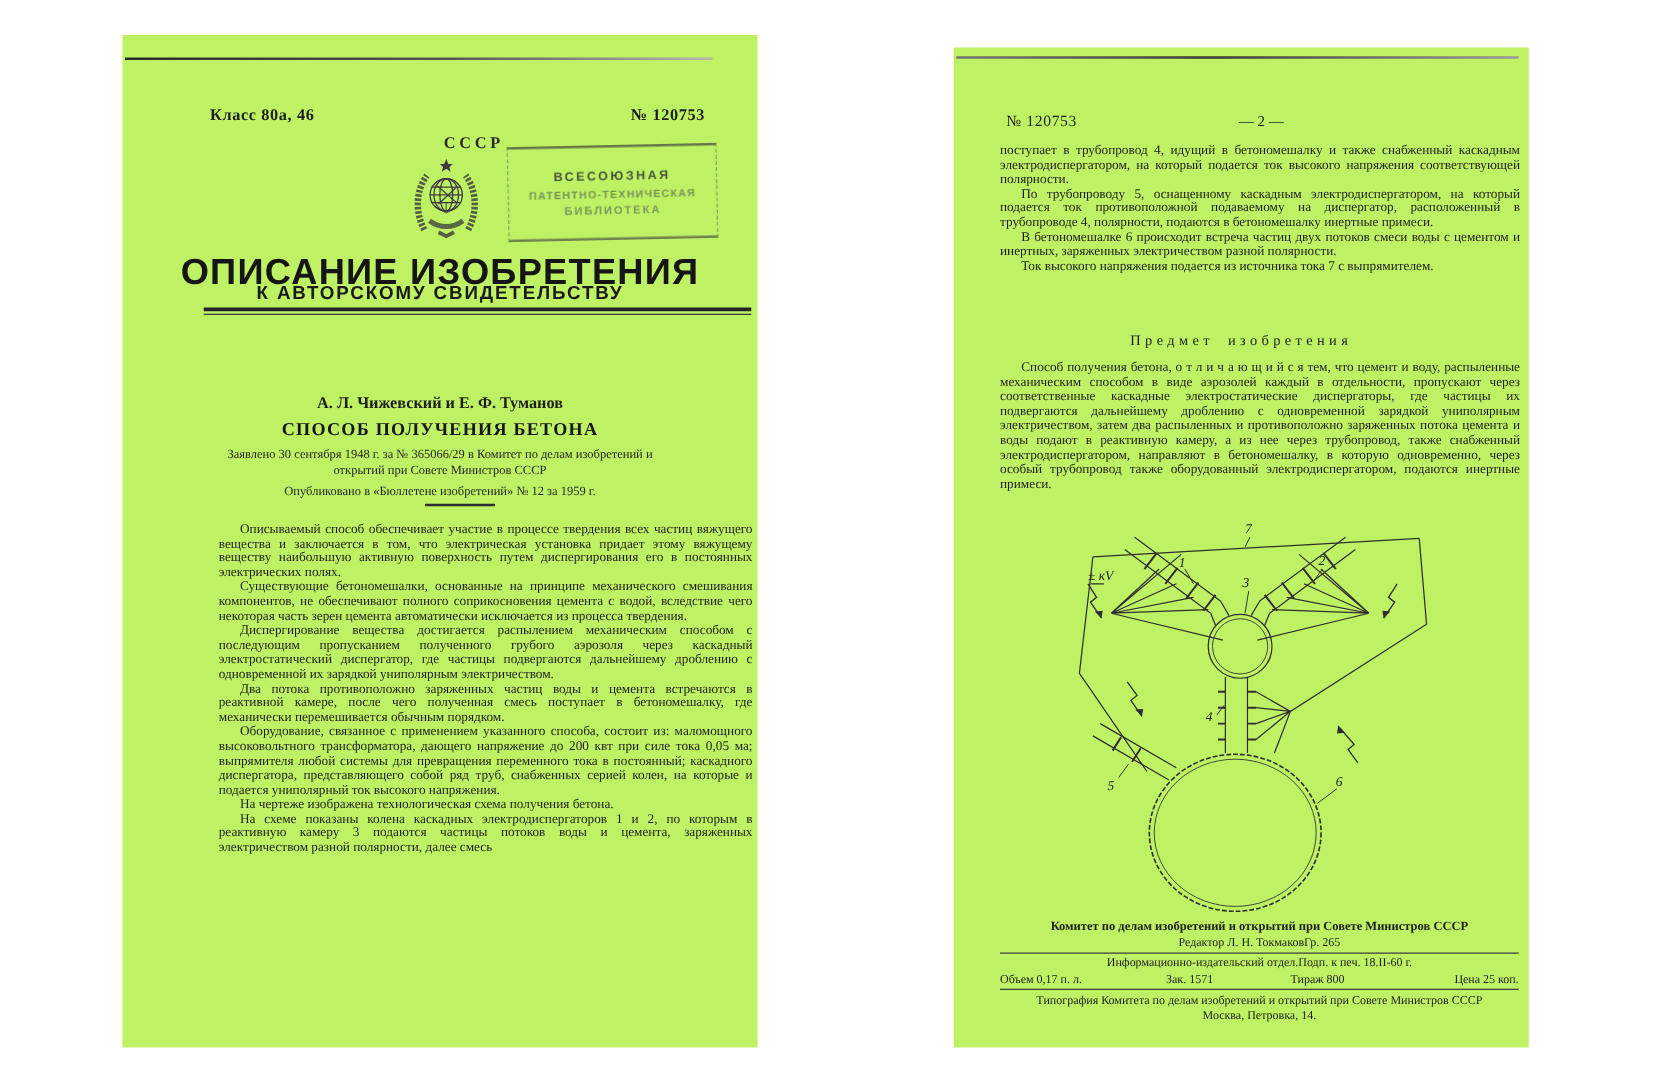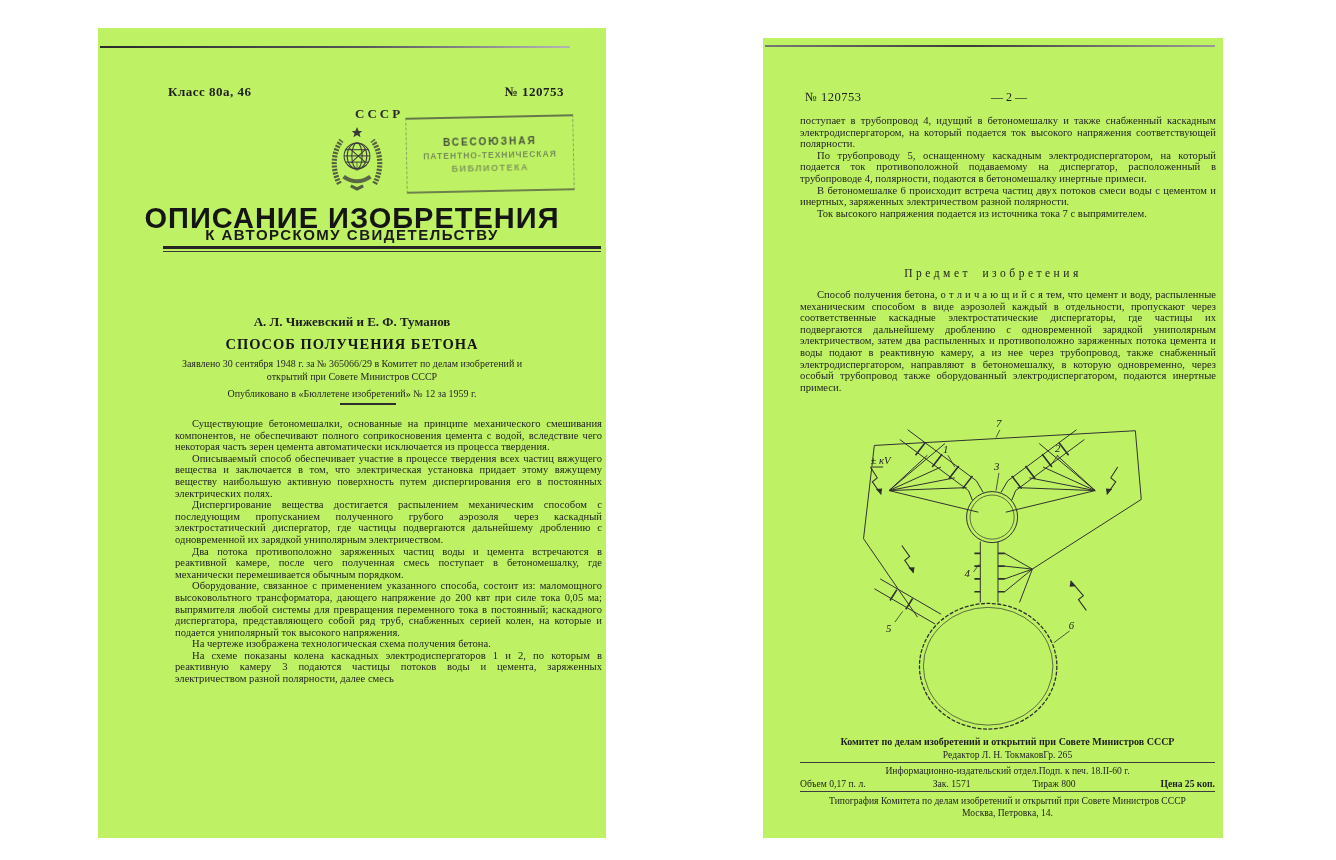"Существующие бетономешалки, основанные" p { order: before "Описываемый способ обеспечивает участие" -> after "Описываемый способ обеспечивает участие" }
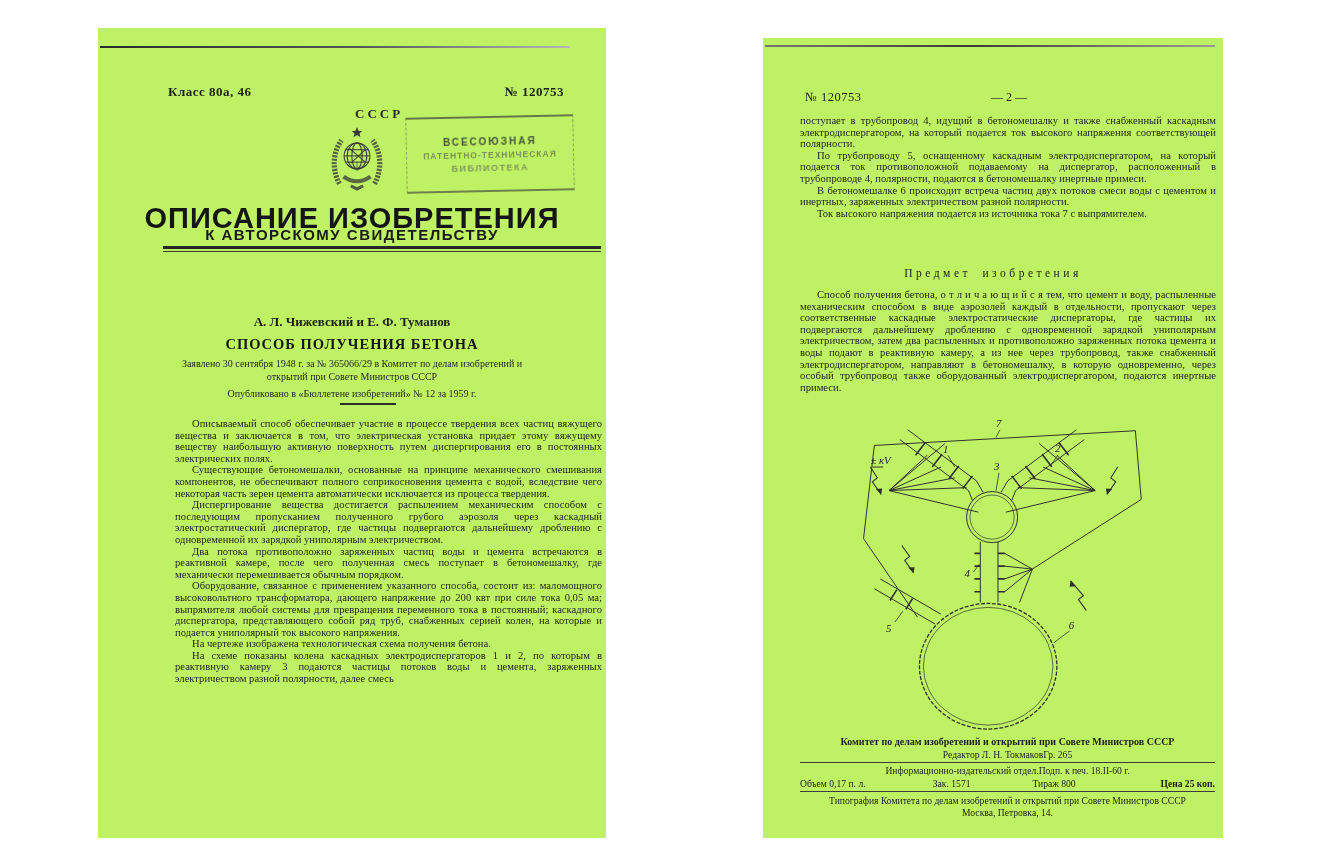"Цена 25 коп." .colophon .row4 span:nth-child(4) { font-weight: bold -> none }
